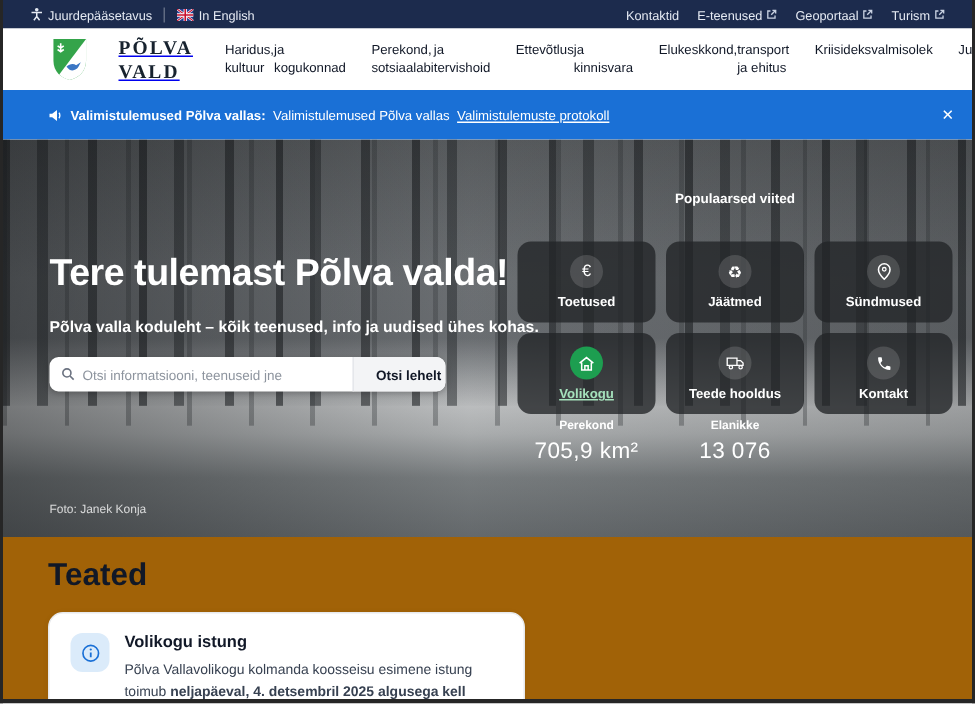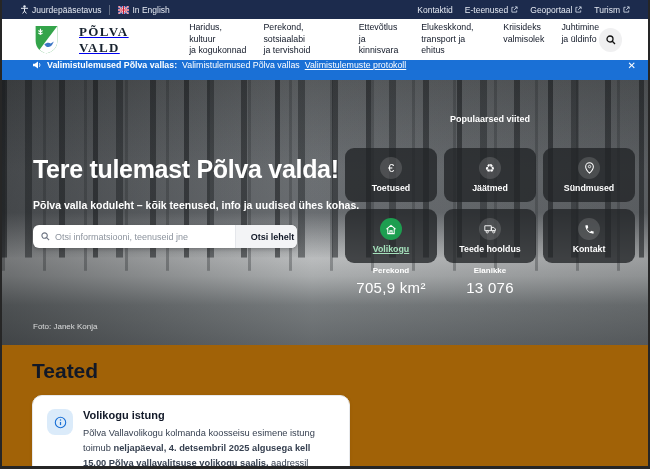"Haridus, kultuur" .nav-item { flex-direction: column -> row }
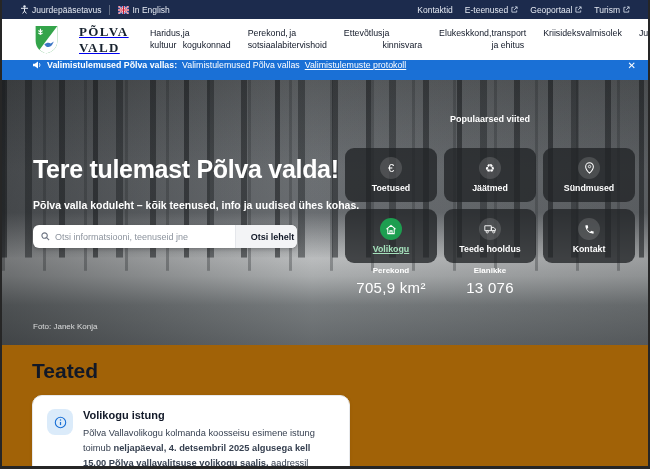"Valimistulemused Põlva vallas:" .alert { align-items: flex-start -> center; height: 20px -> 33px }
